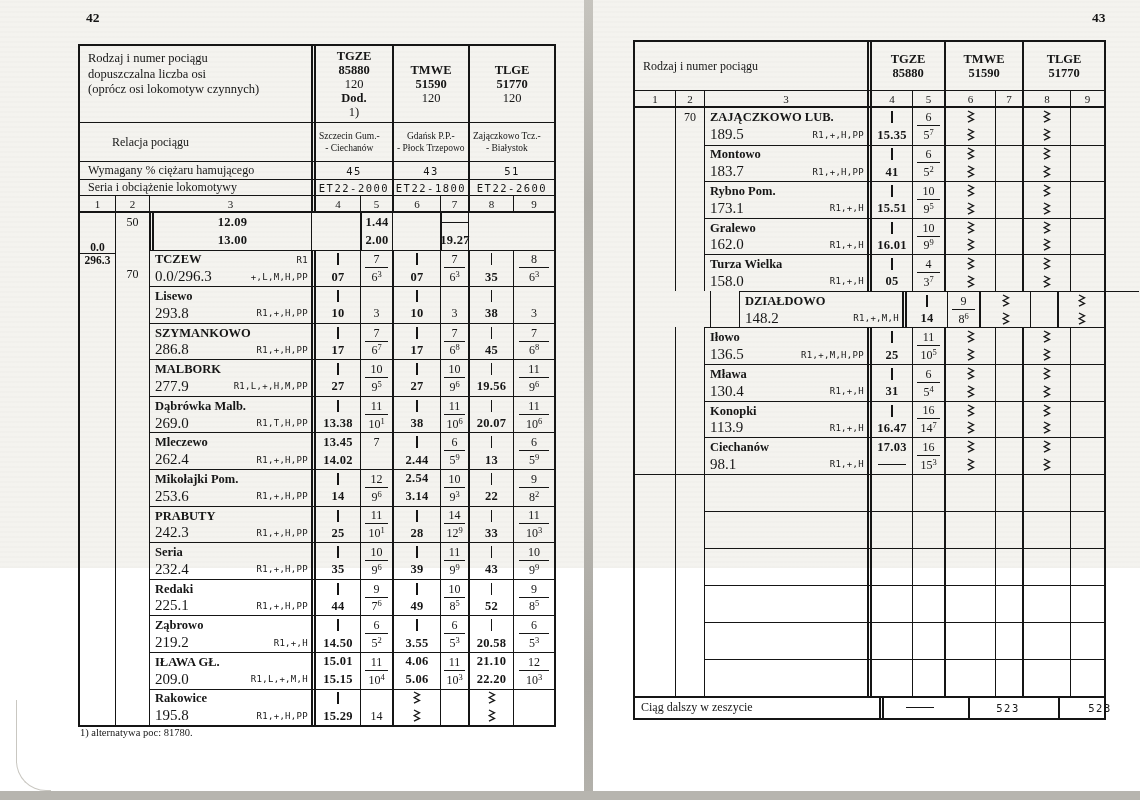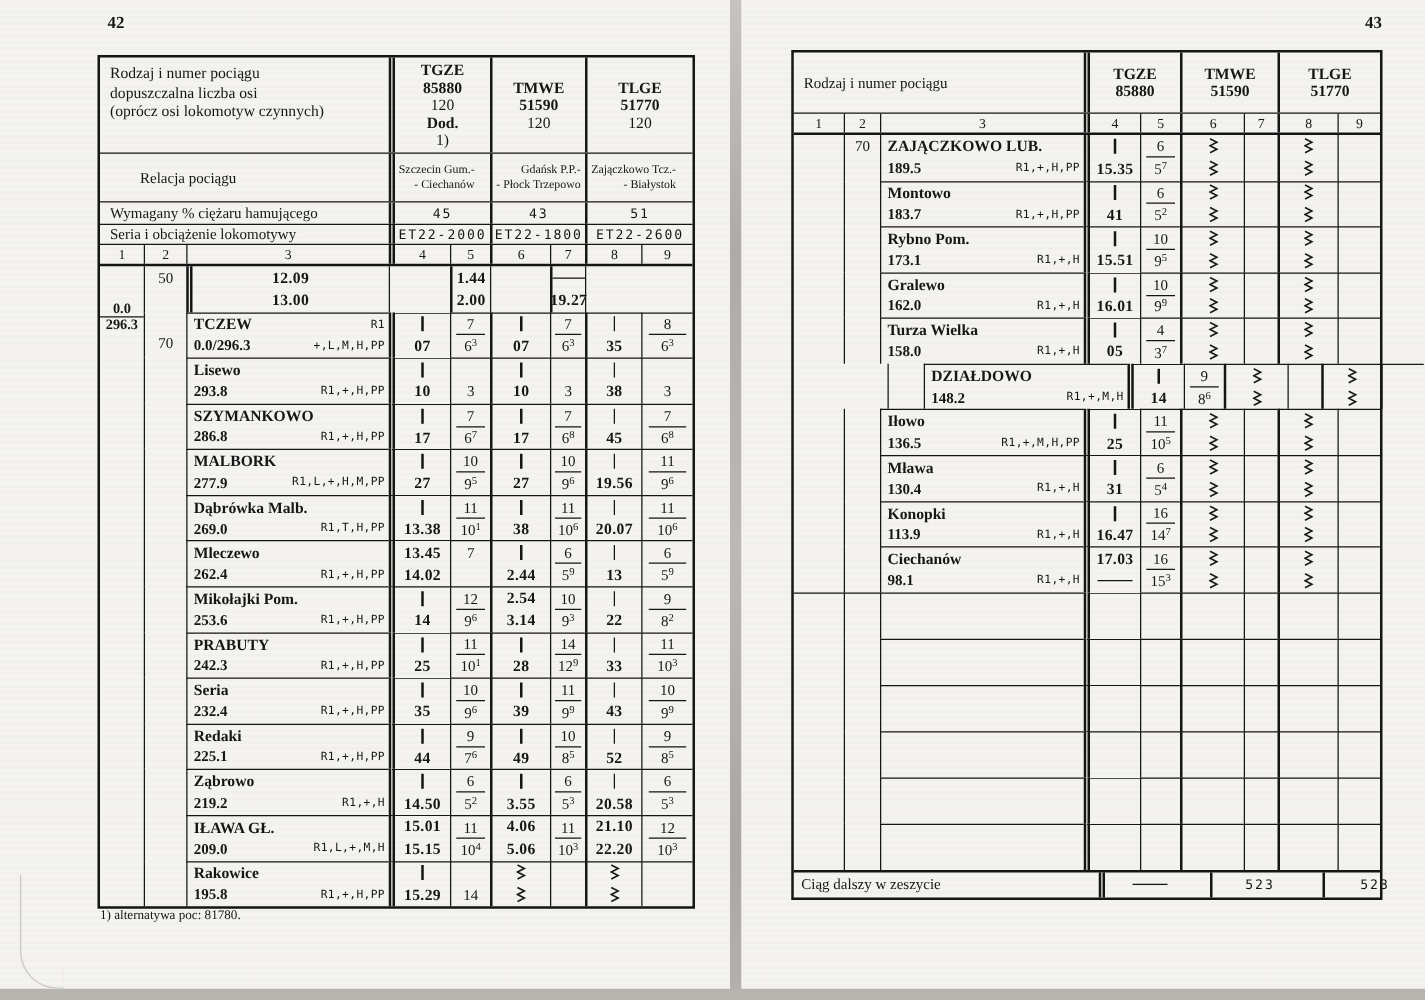"42" .scan { height: 800px -> 568px }
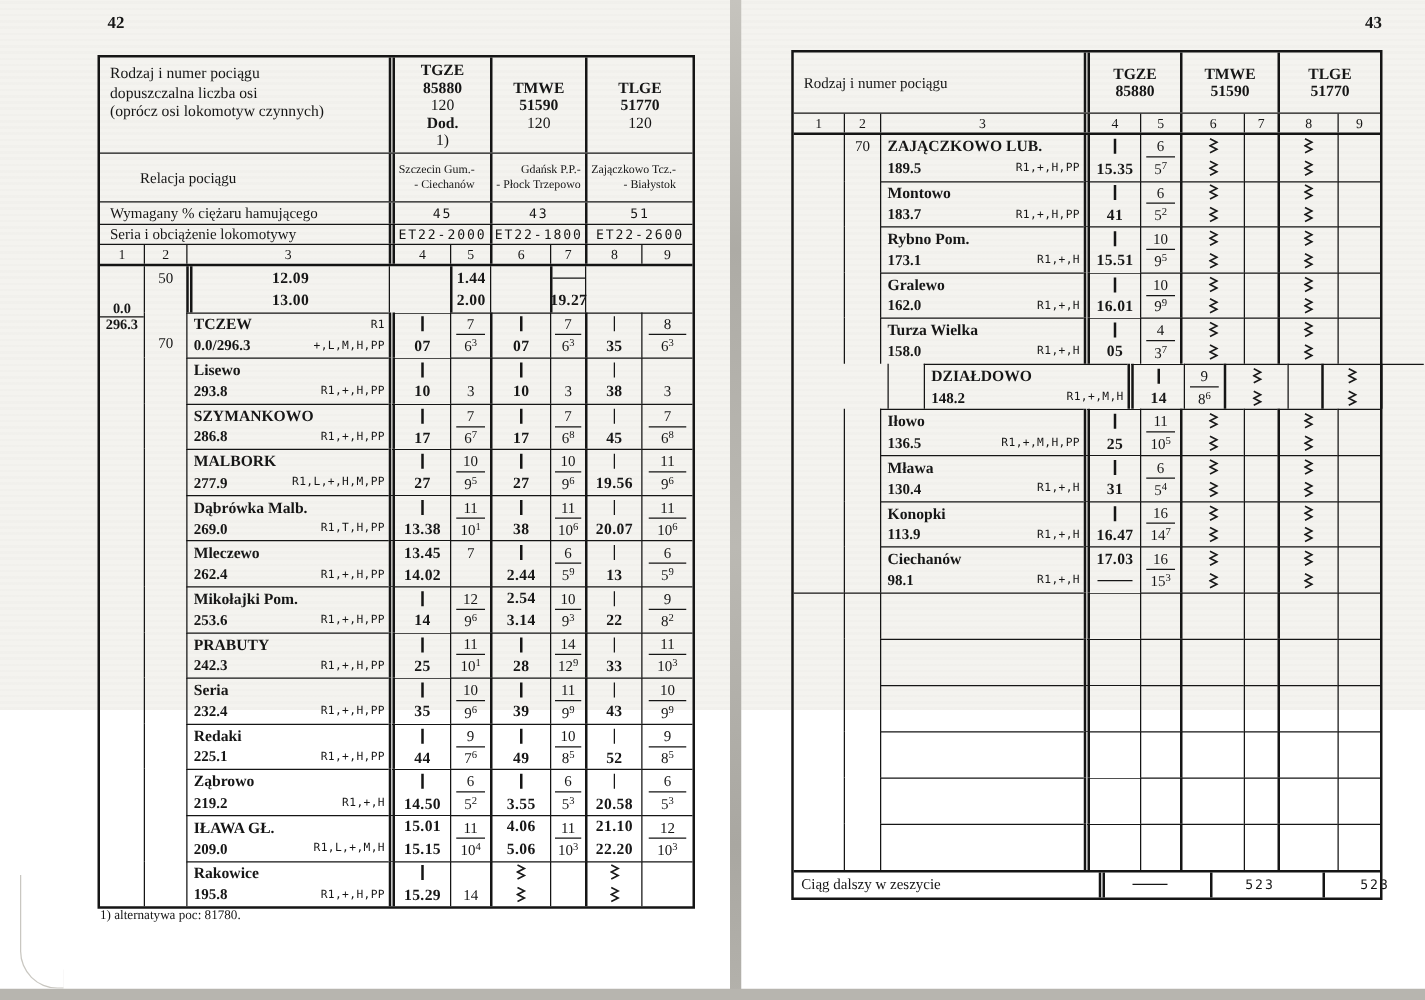"Szczecin Gum.-" .relcell { text-align: right -> center }
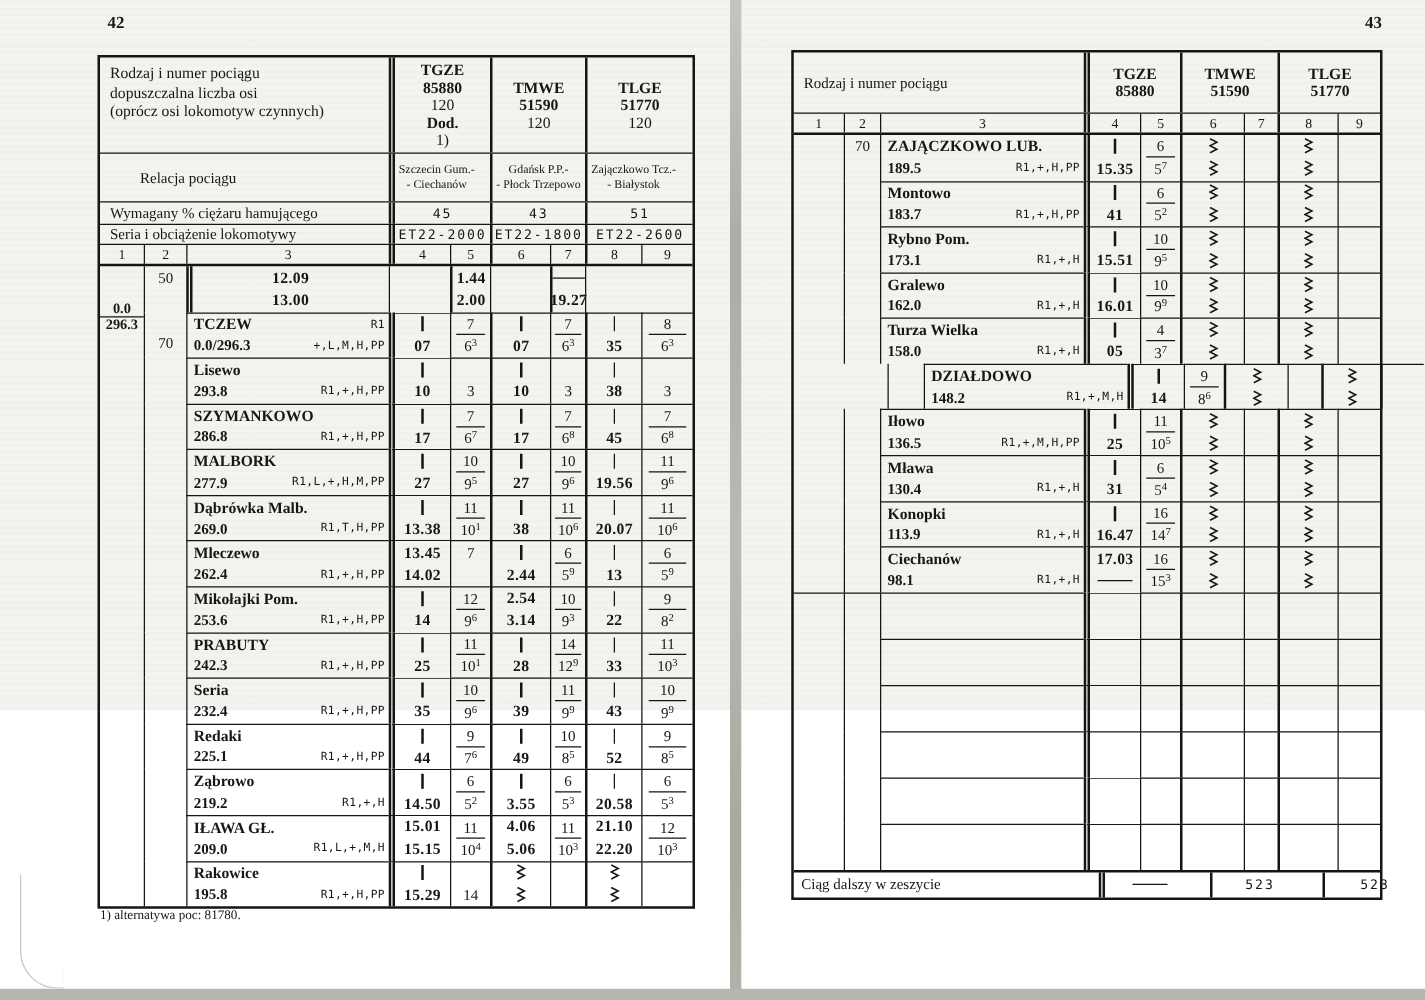"189.5" .kmv { font-size: 12px -> 15px; font-weight: bold -> none }
